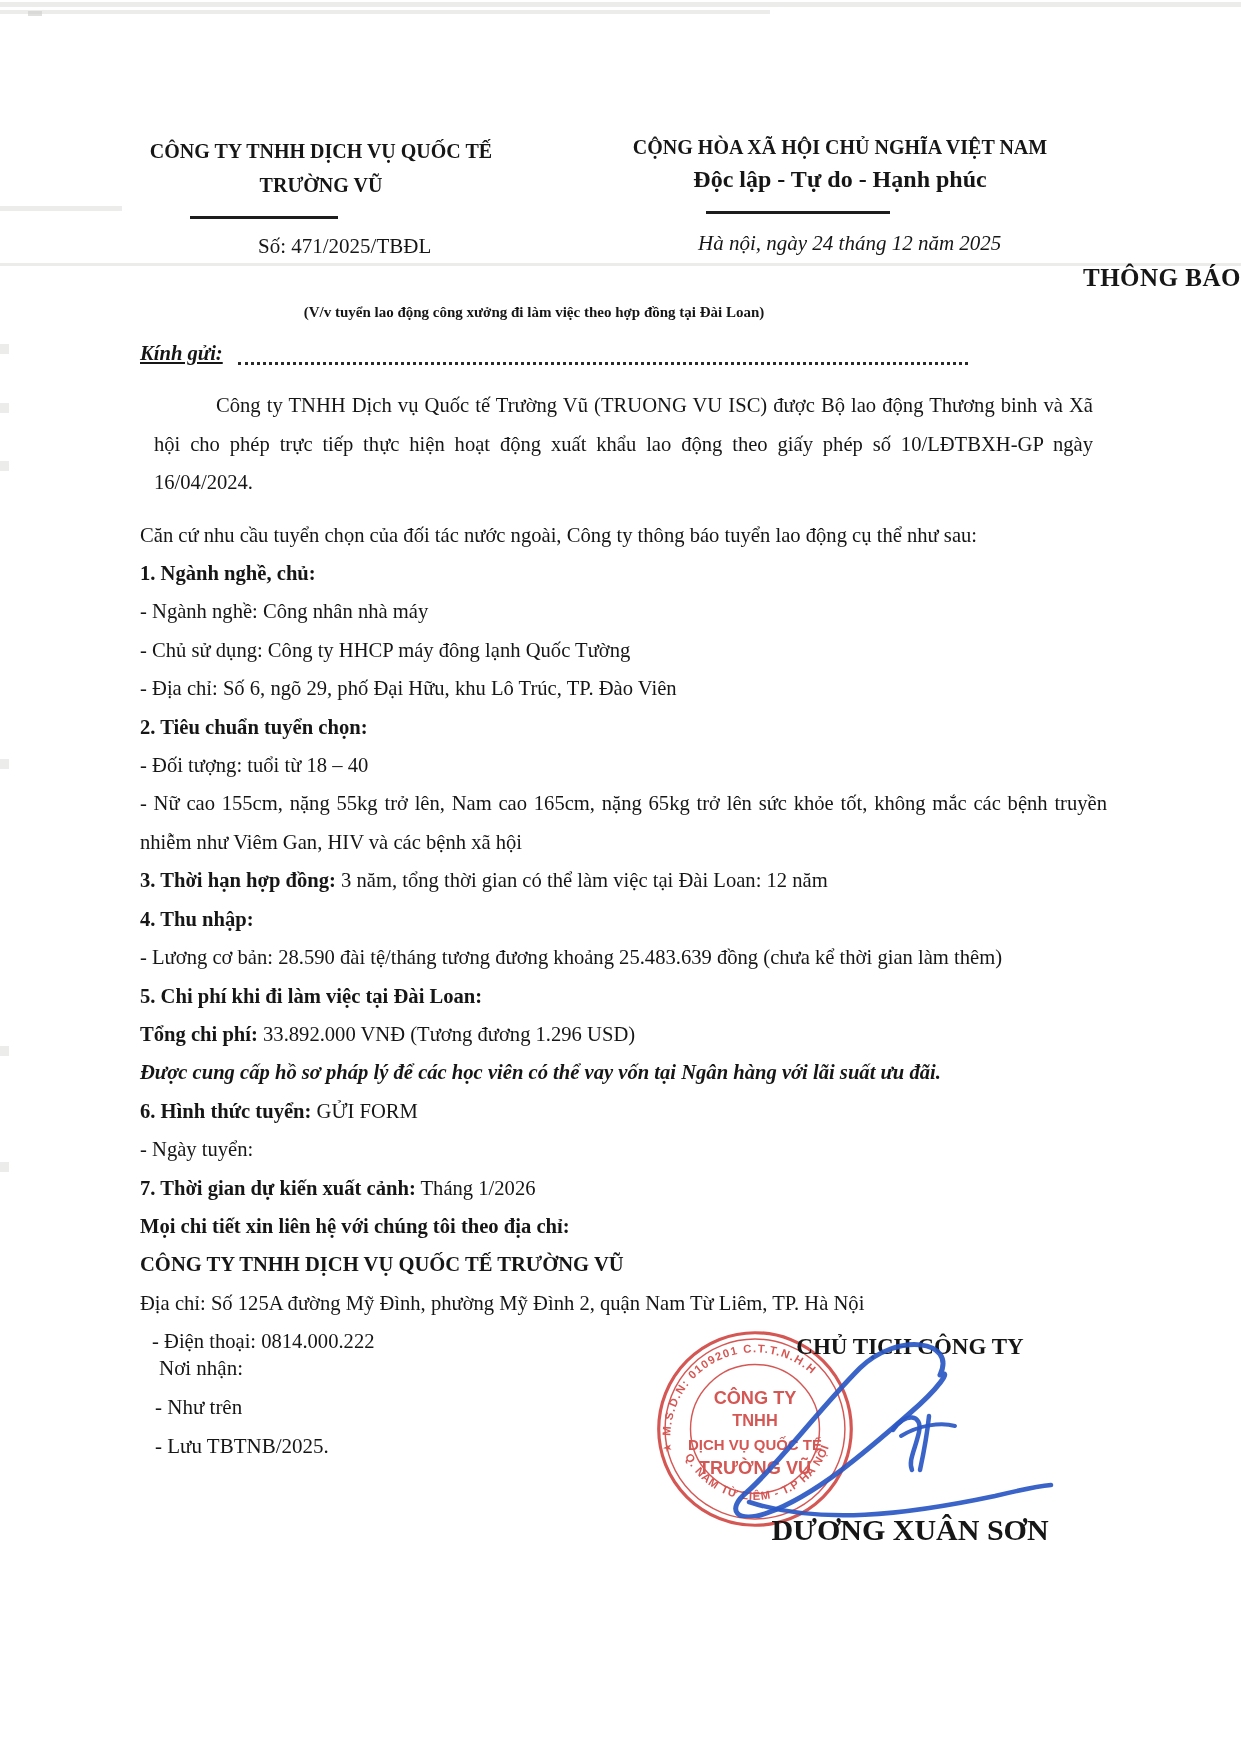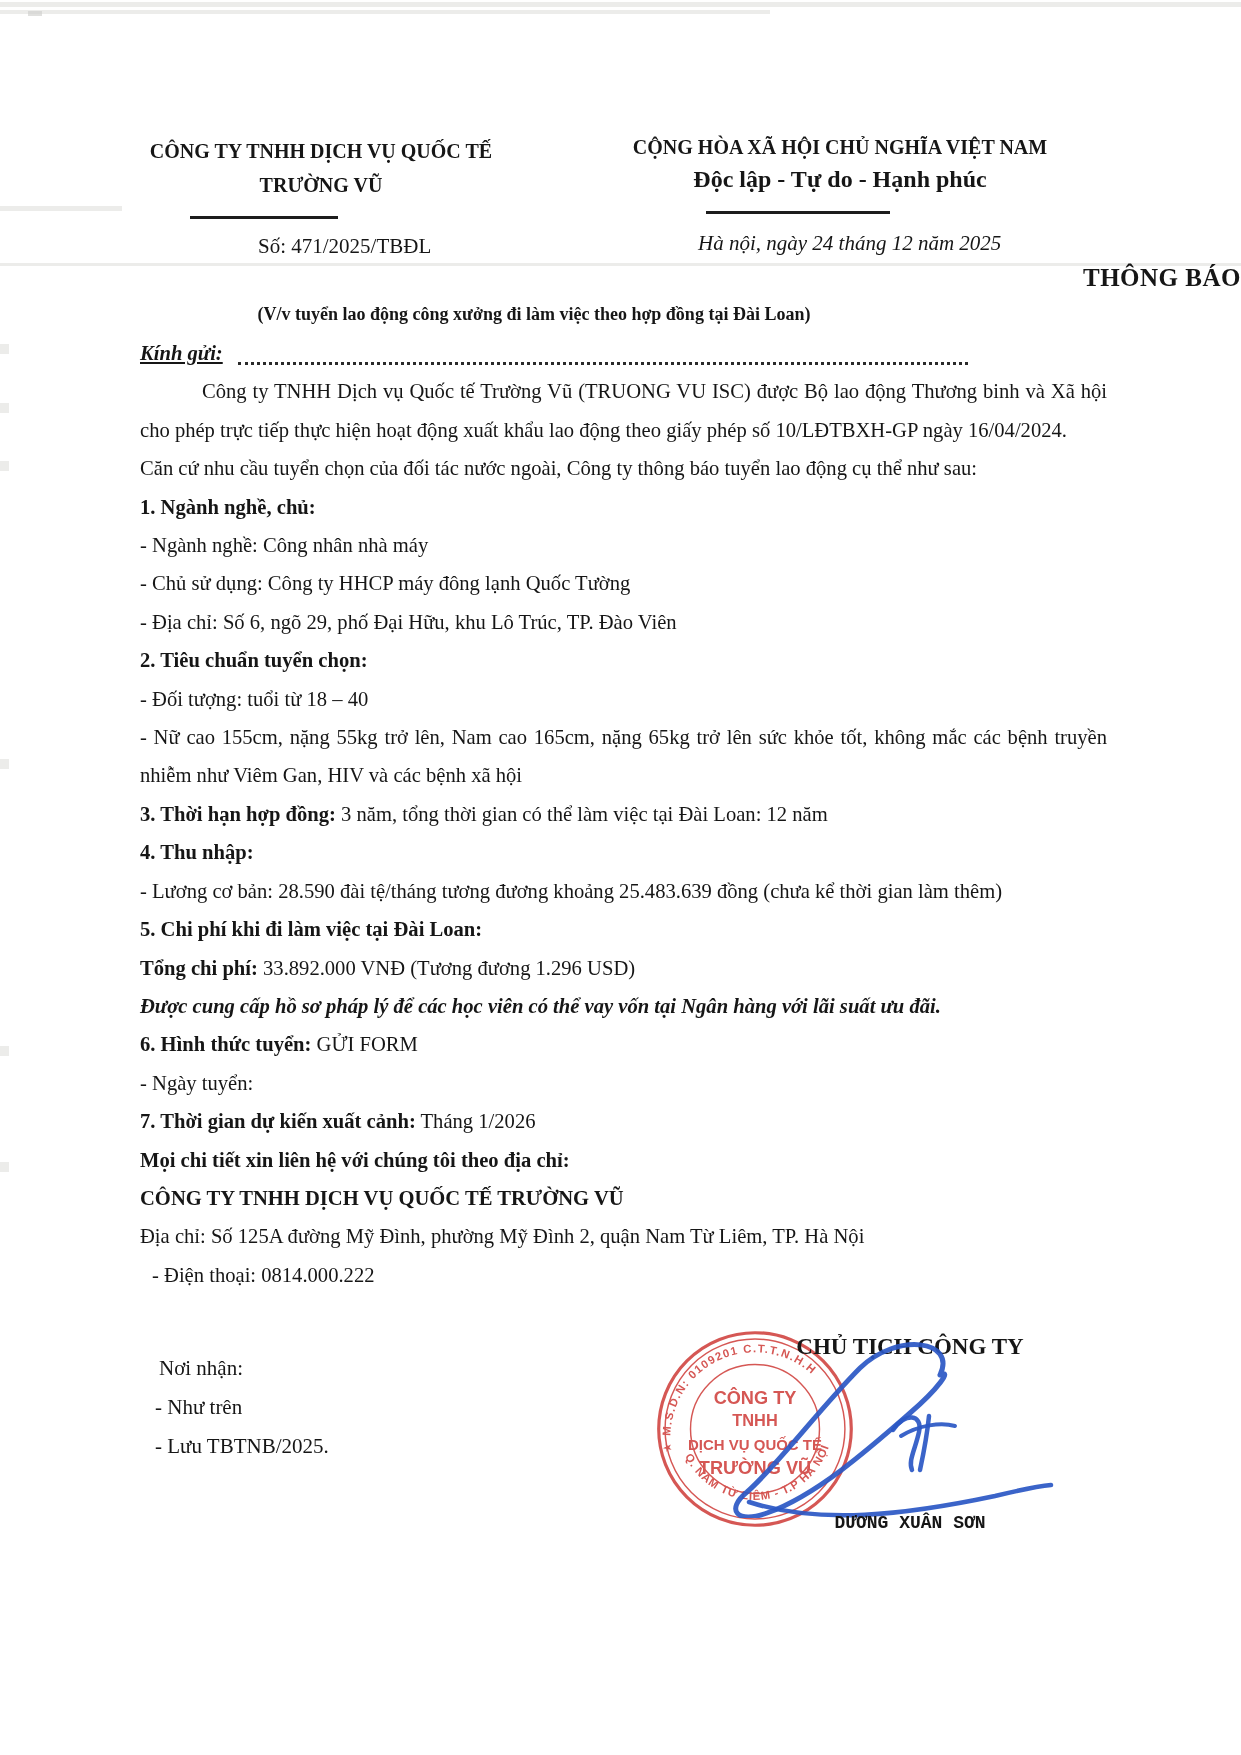"(V/v tuyển lao động công" .subtitle { font-size: 18px -> 15px }
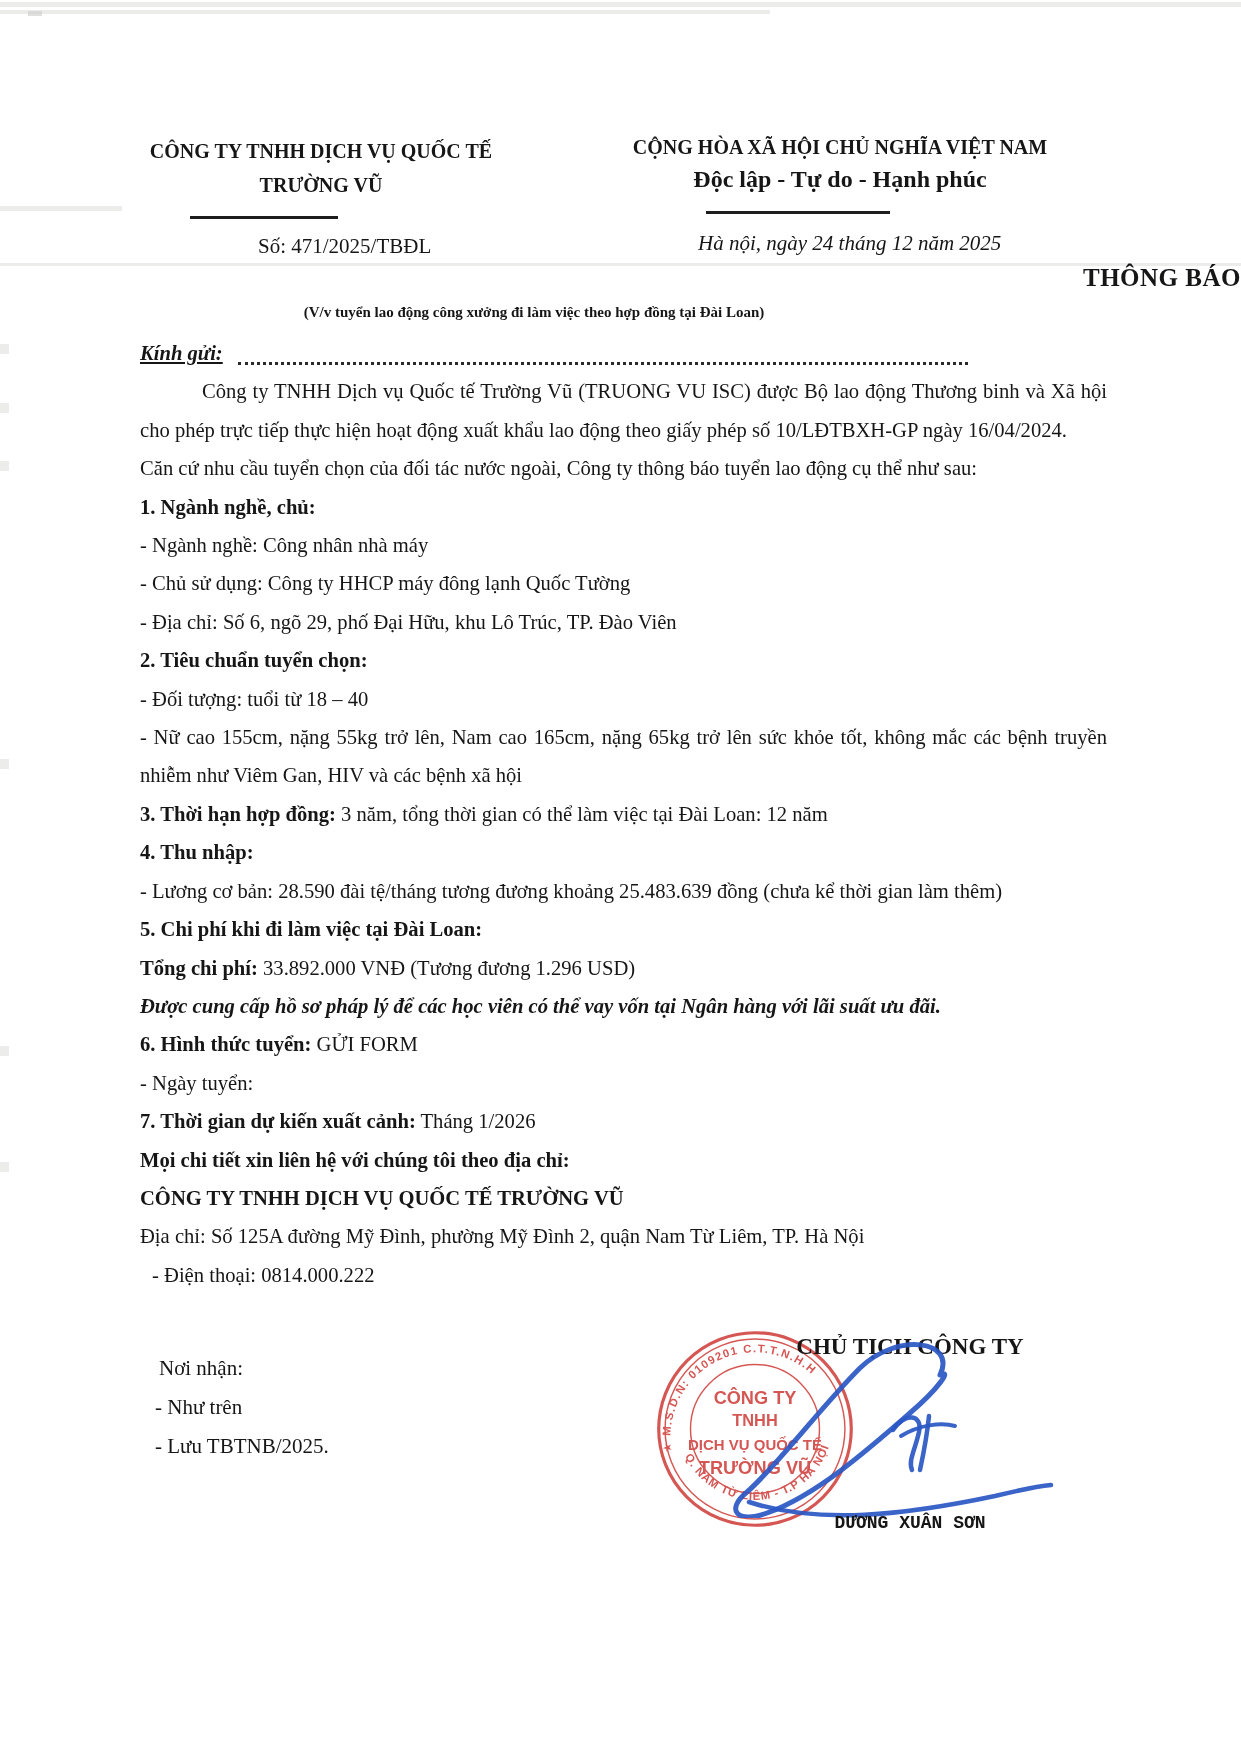"Công ty TNHH Dịch vụ Quốc tế Trường Vũ (TRUONG" .intro { margin: 0 -> 14px }
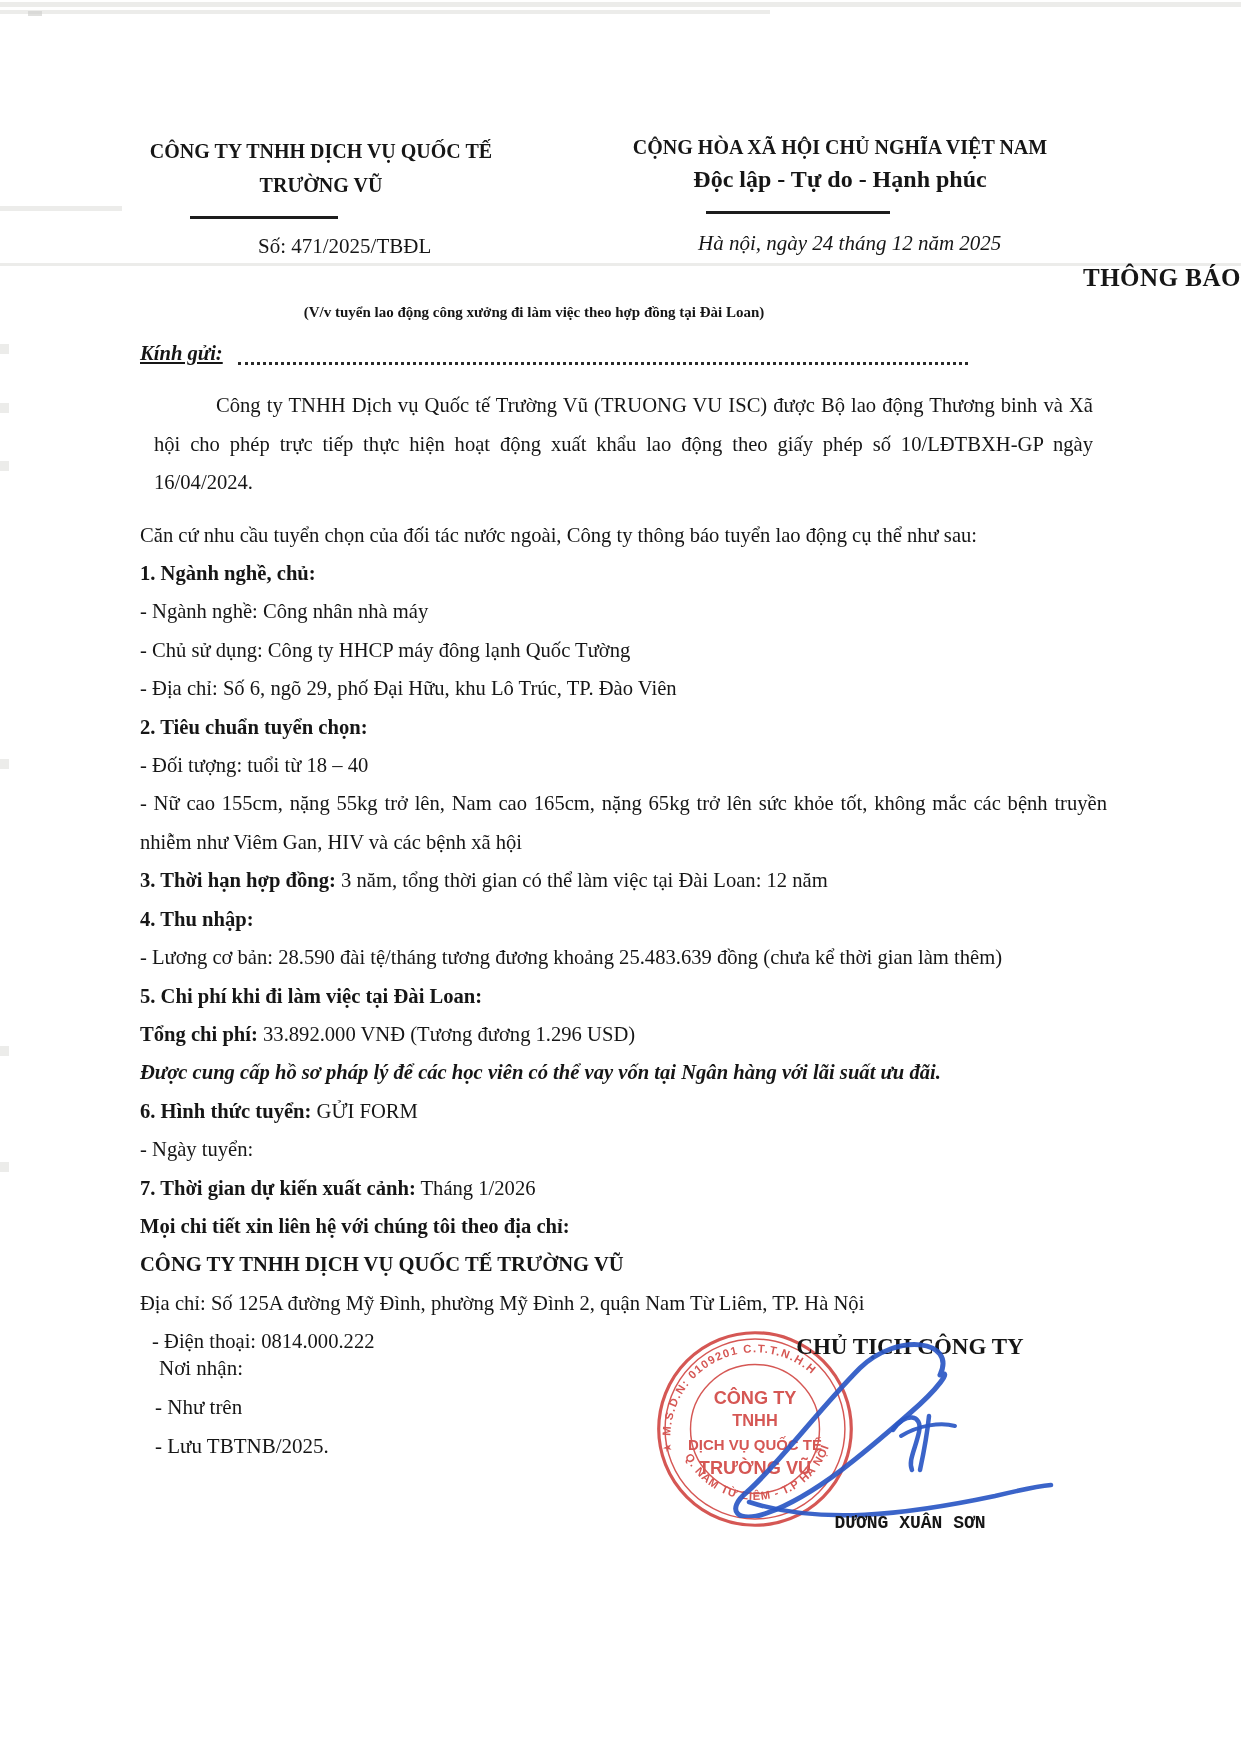"DƯƠNG XUÂN SƠN" .signer-name { font-family: Liberation Mono, monospace -> none; font-size: 18px -> 30px }
